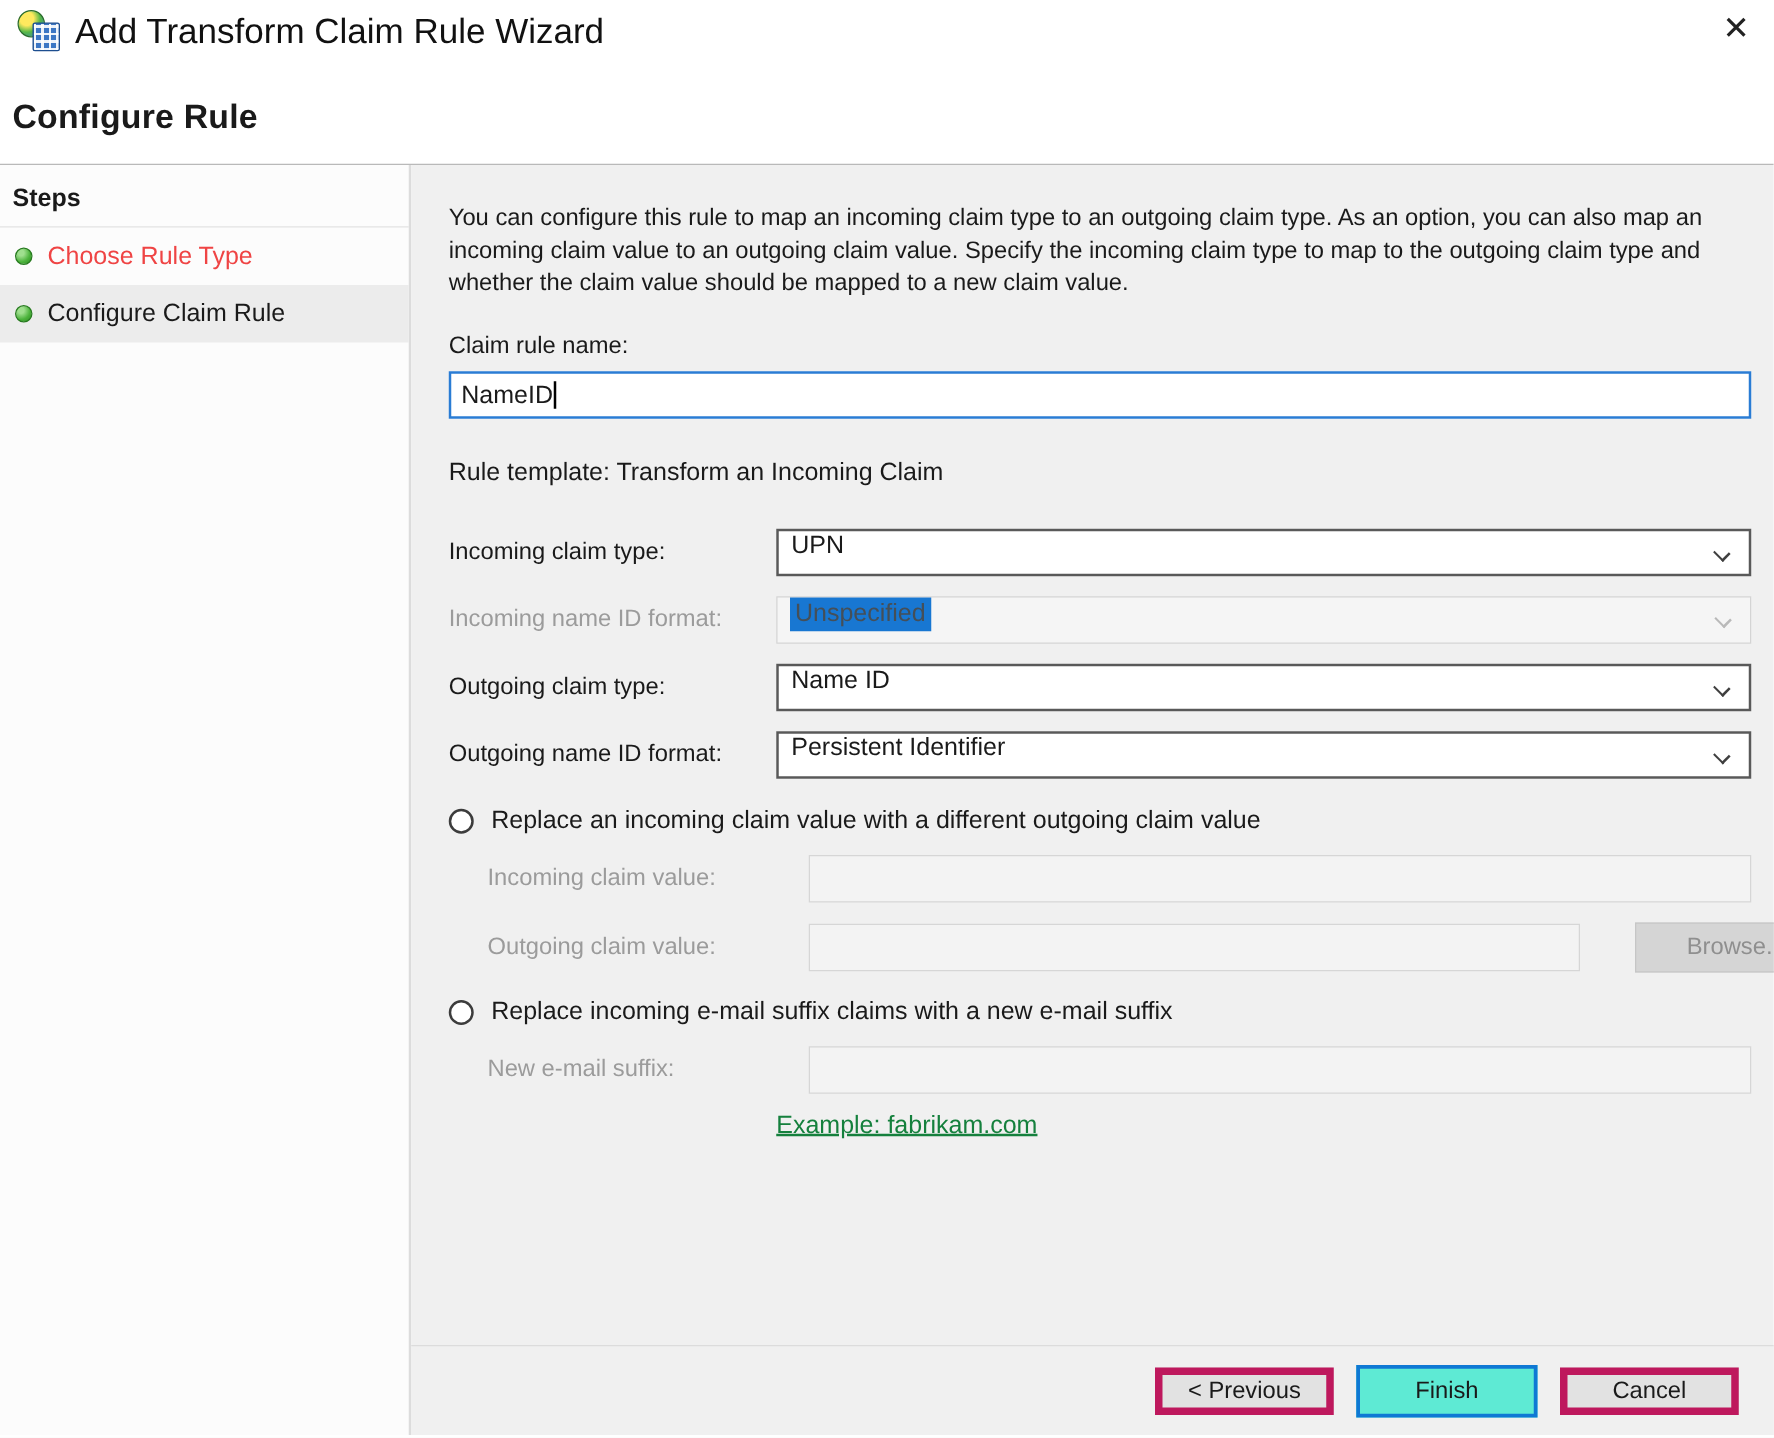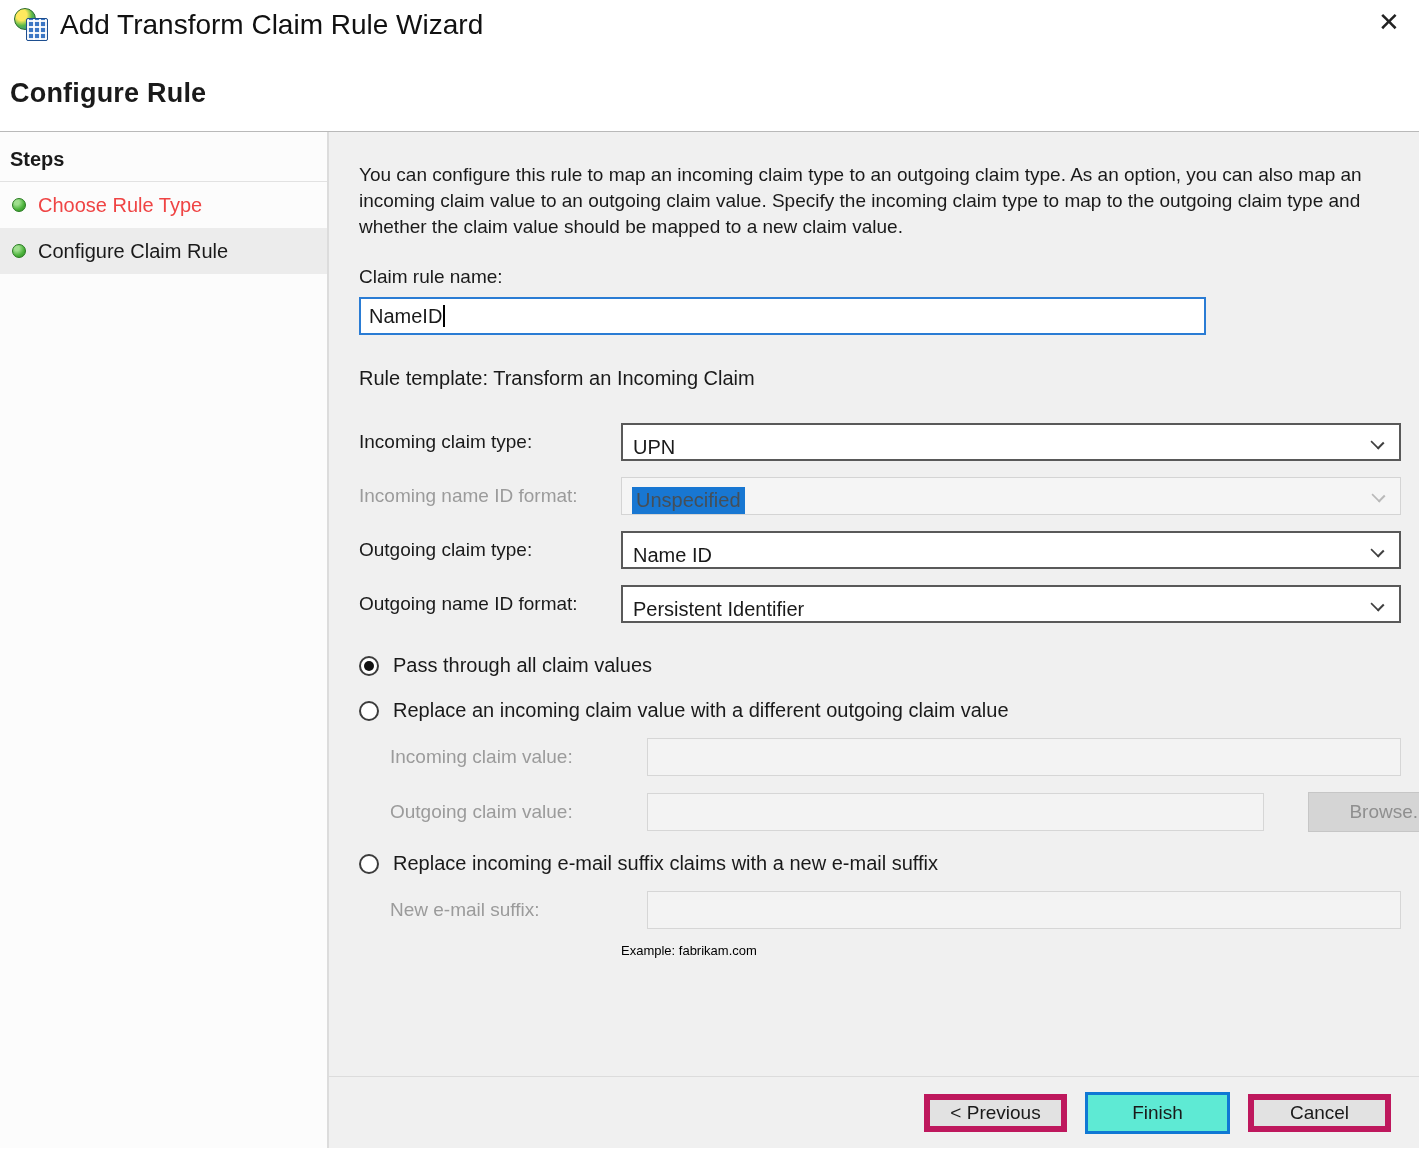"NameID" .name-input { width: 847px -> 1042px }
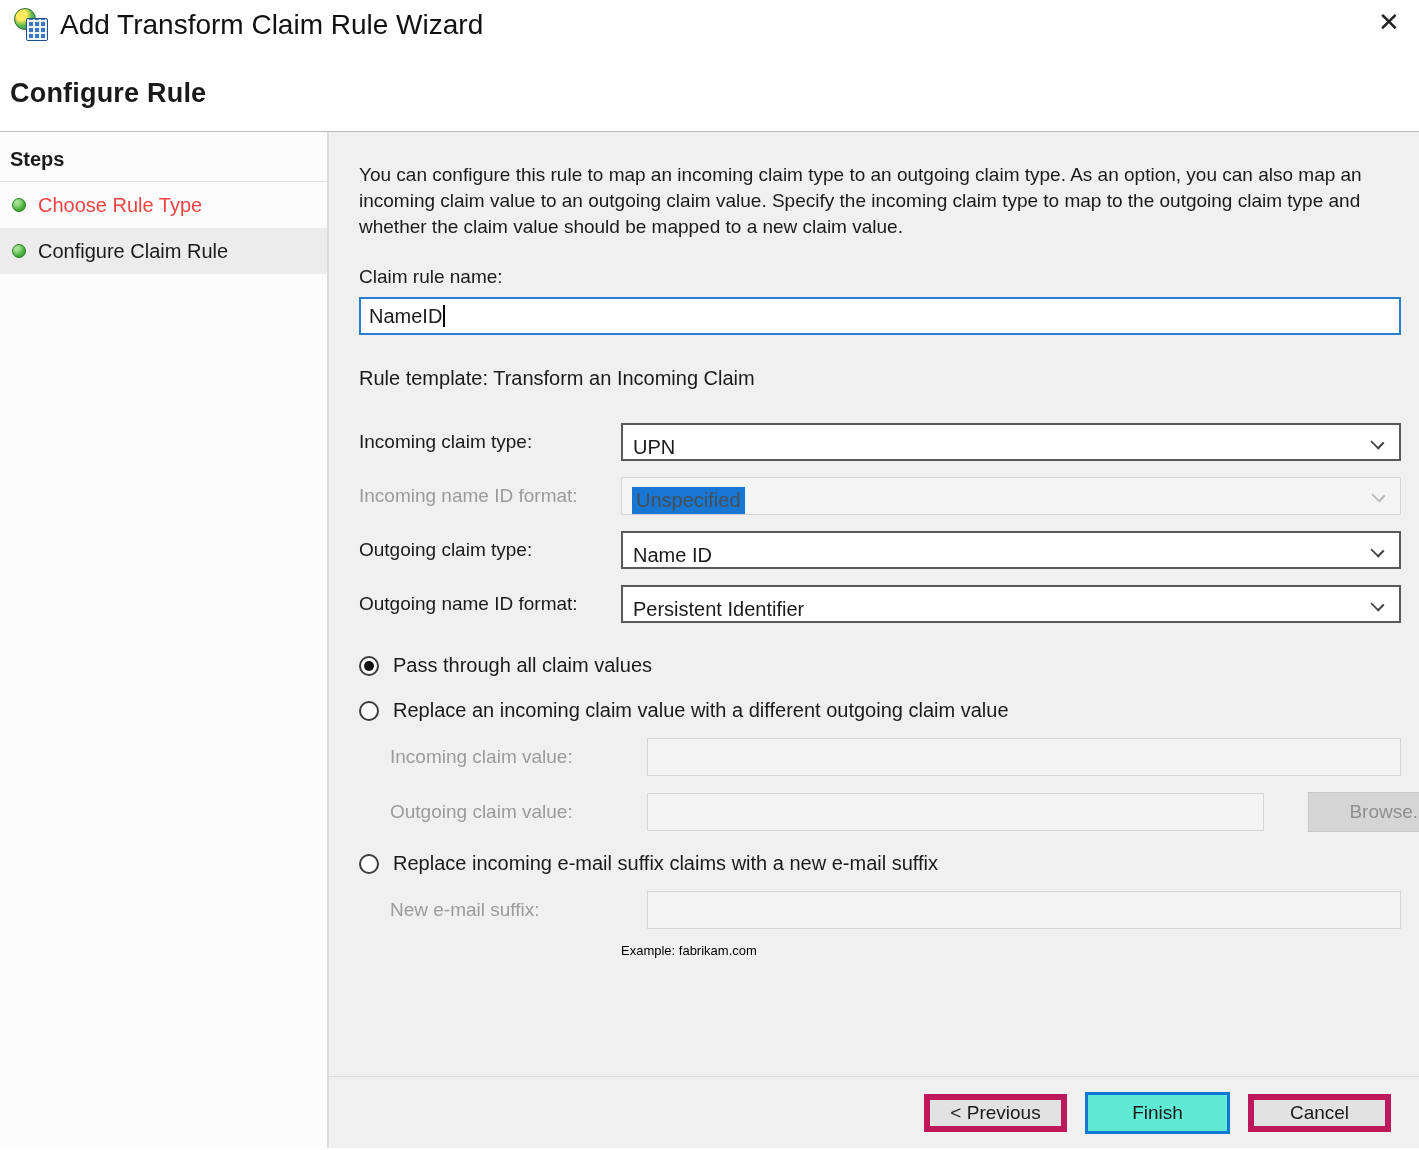"UPN" .combo { align-items: flex-end -> flex-start }
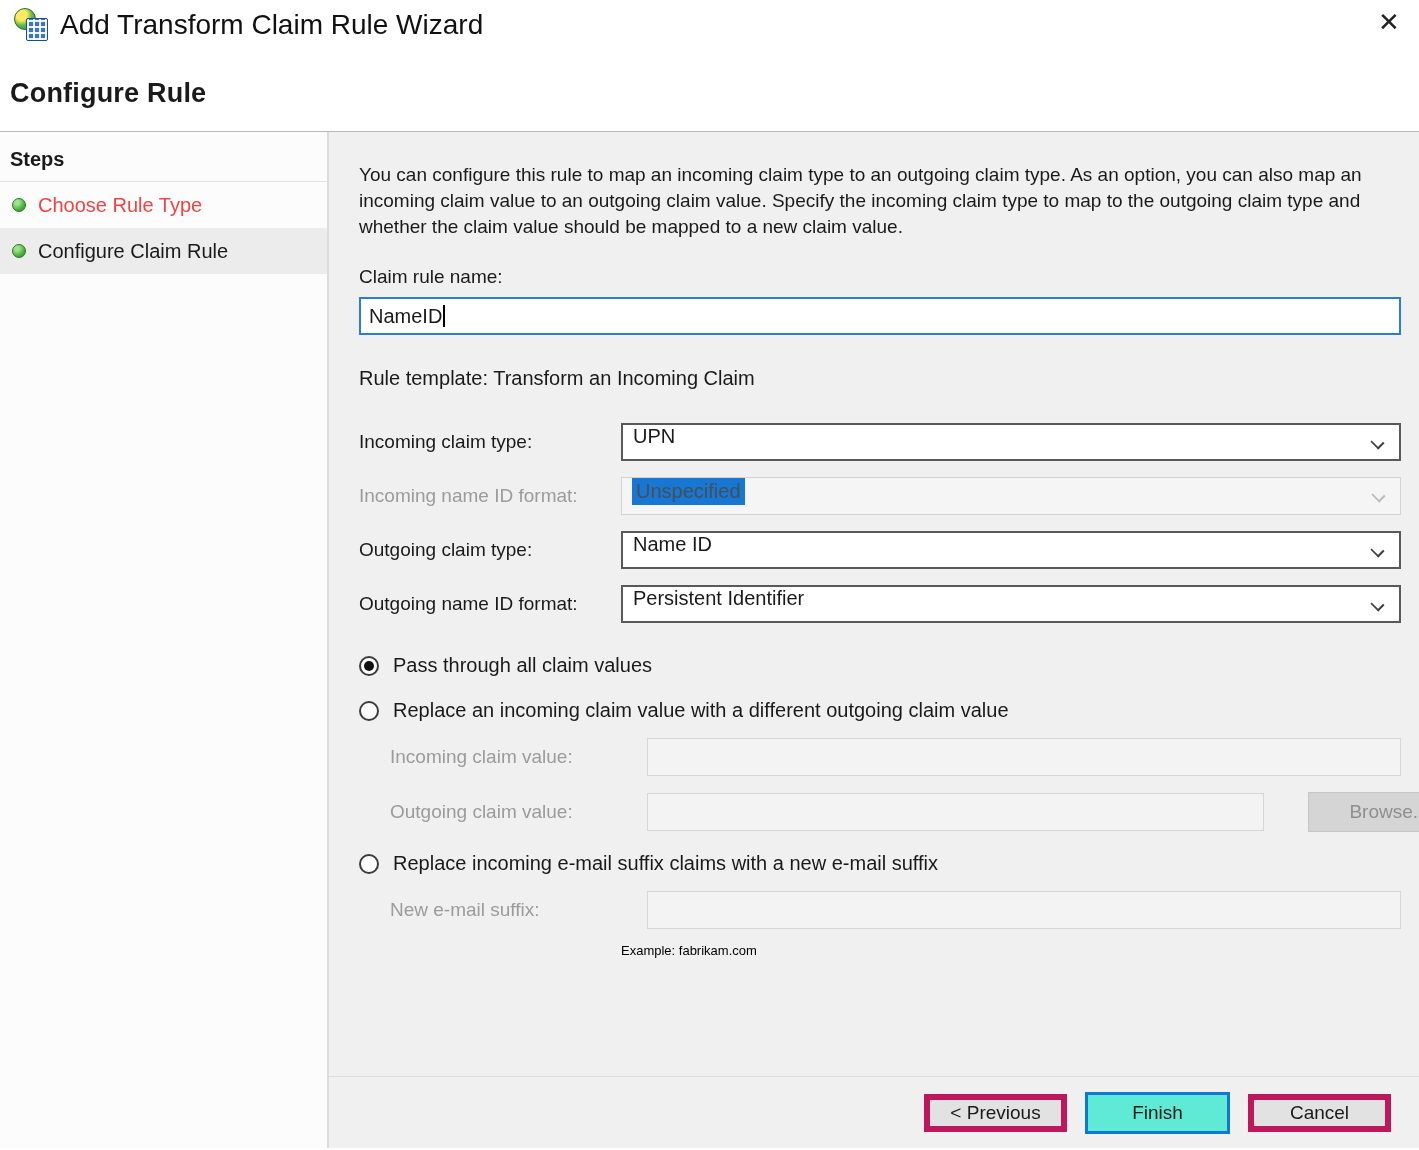"Pass through all claim values" div.radio-row { html: <div> <span></span> <span>Pass through all claim values</span> </div> -> none }
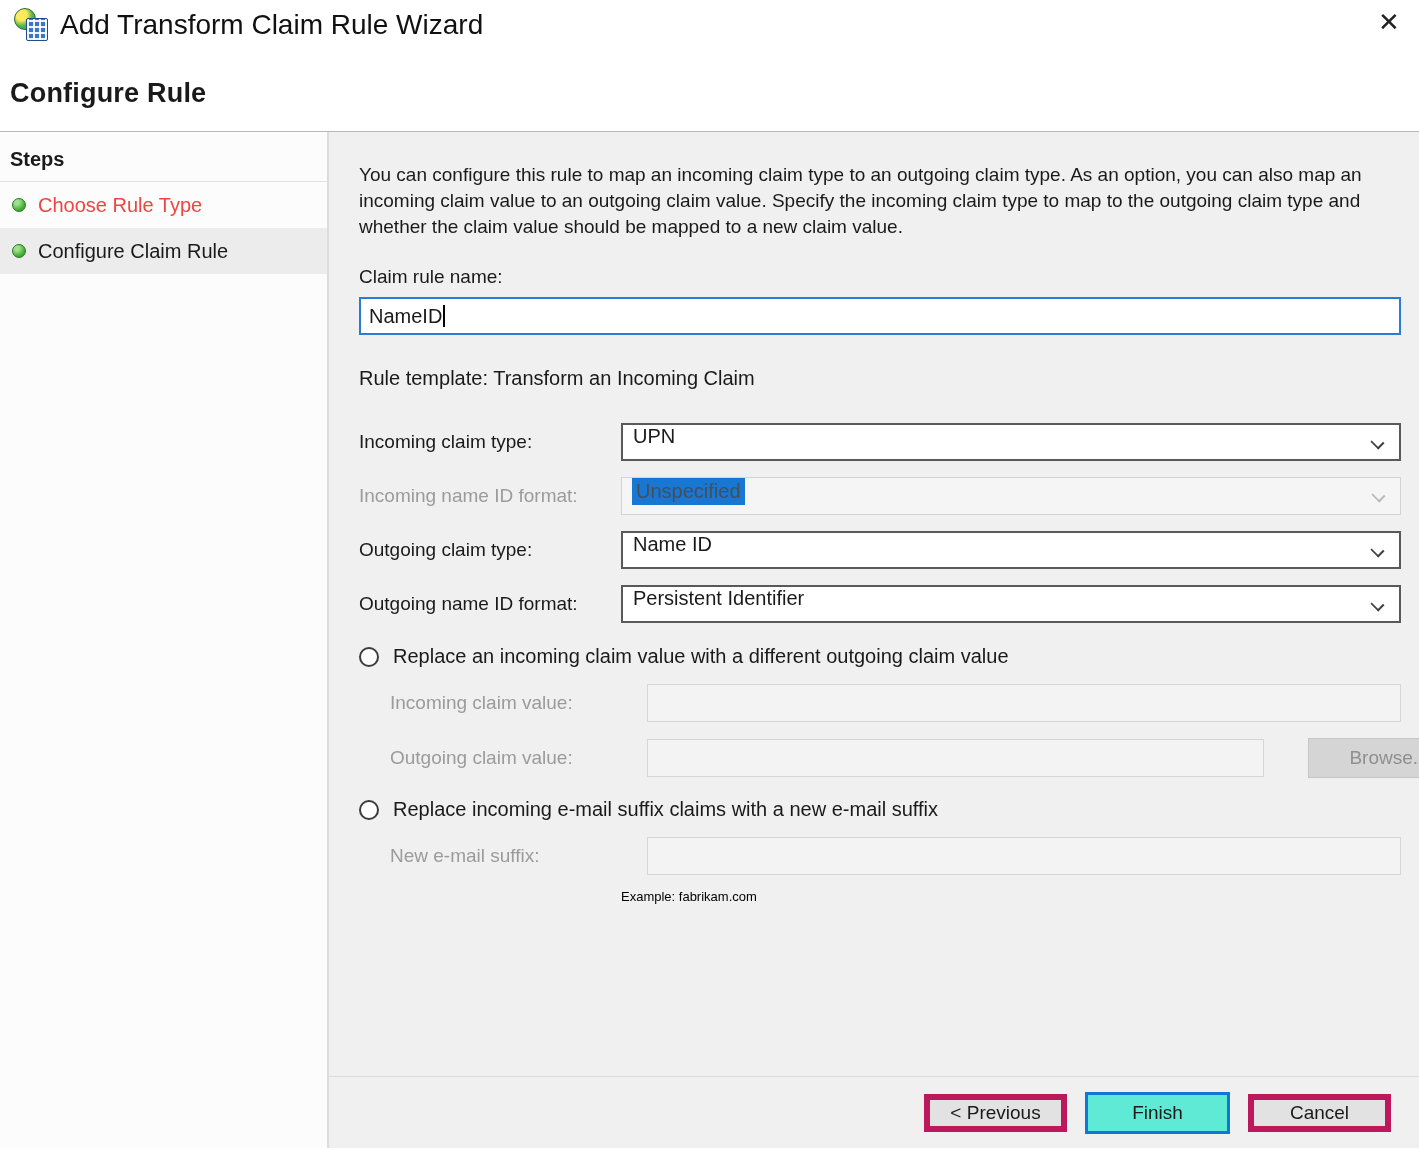"Example: fabrikam.com" .example { color: #000000 -> #15803d; font-size: 13px -> 20px; text-decoration: none -> underline }
